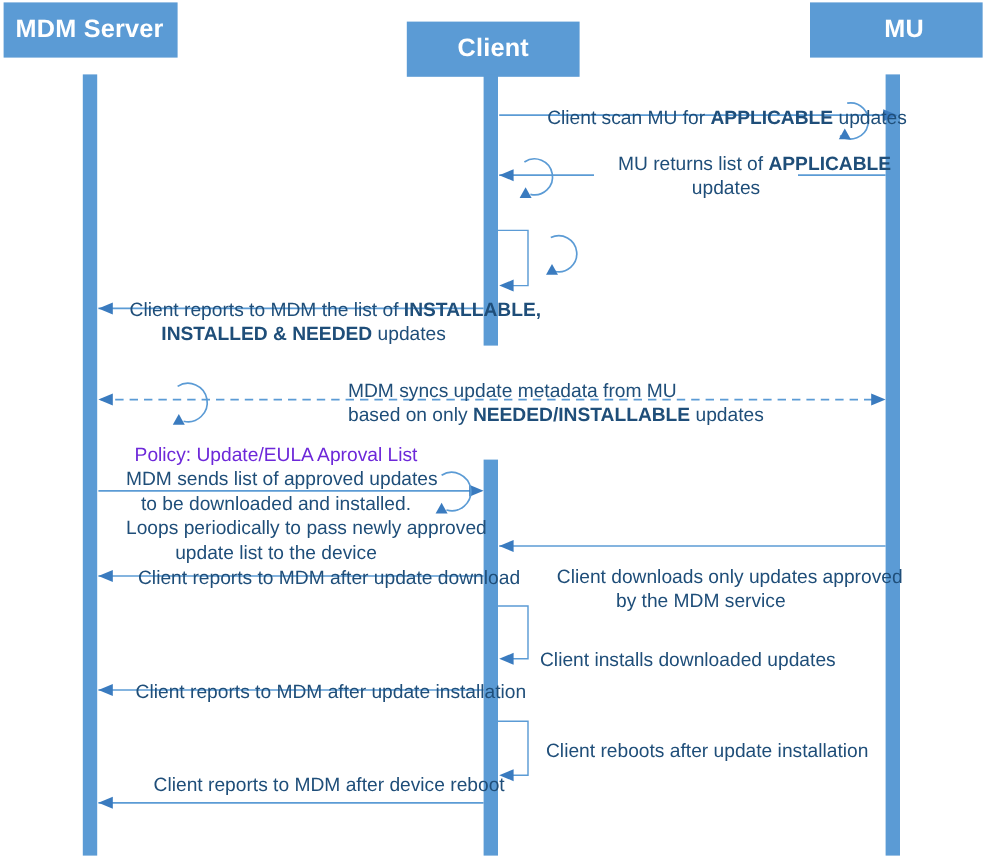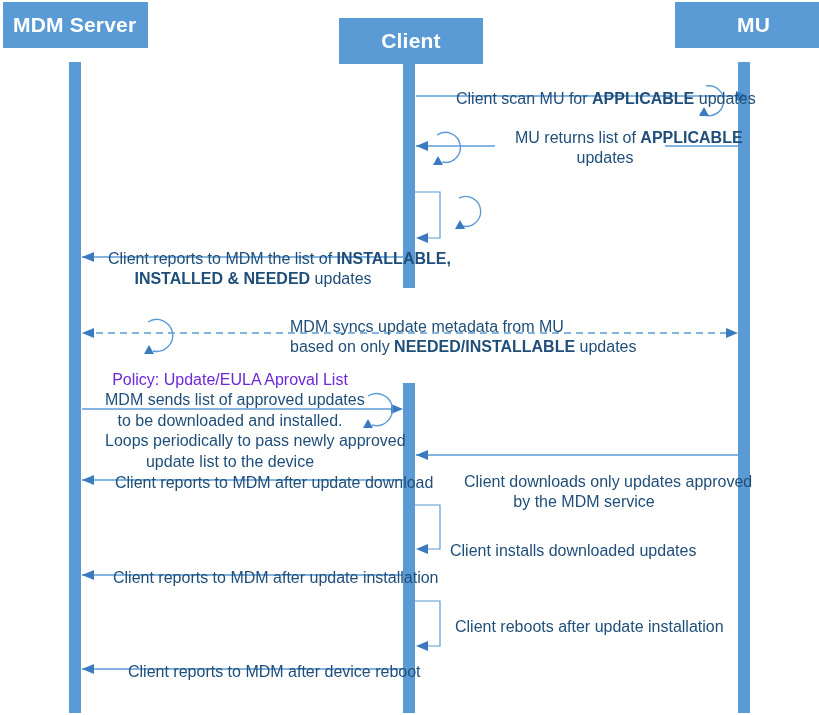"Client reports to MDM after device" div.msg-label { top: 662px -> 645px }
